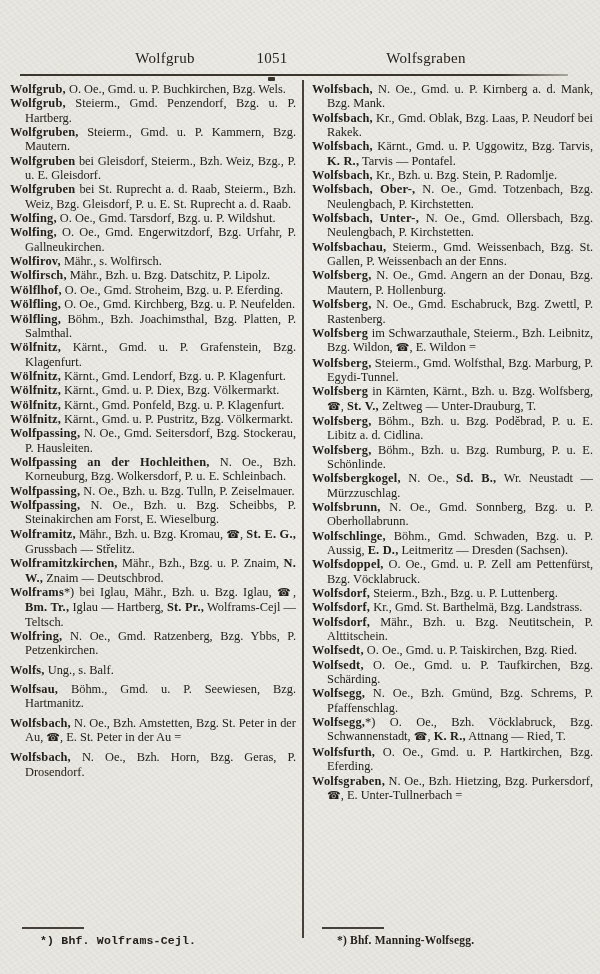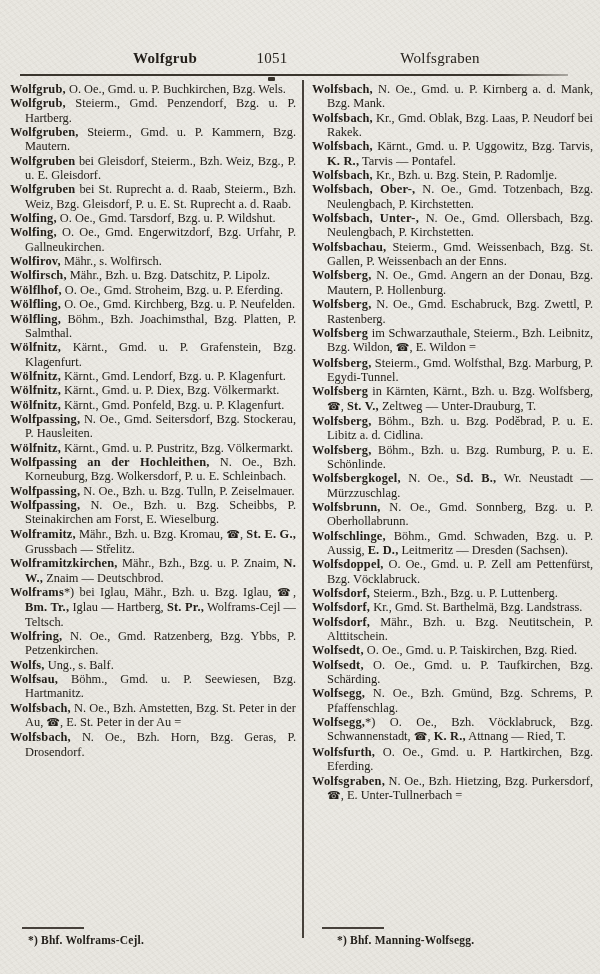"Wolfgrub" .rh-left { font-weight: bold -> none }
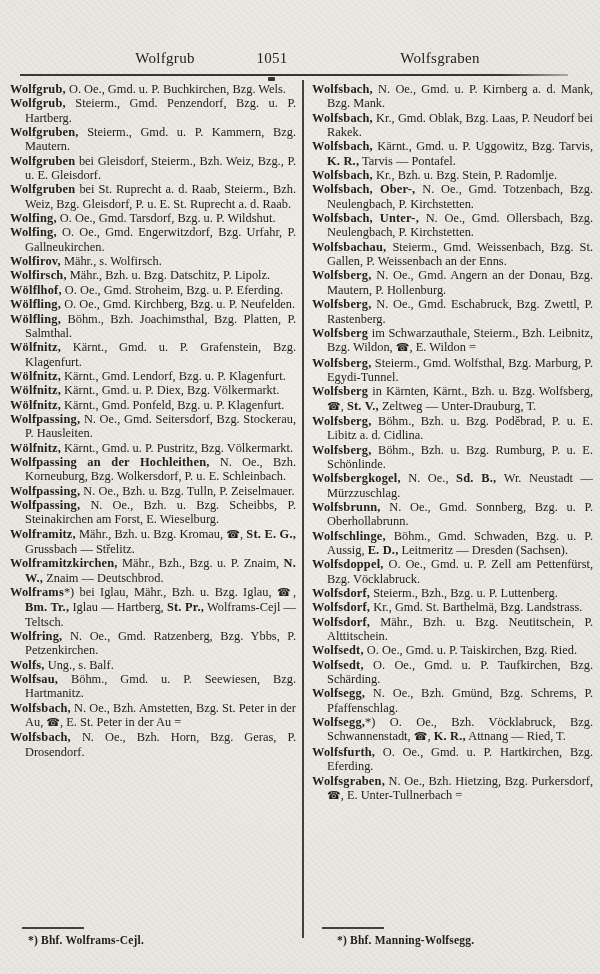"Wolfsgraben" .rh-right { left: 365px -> 351px }
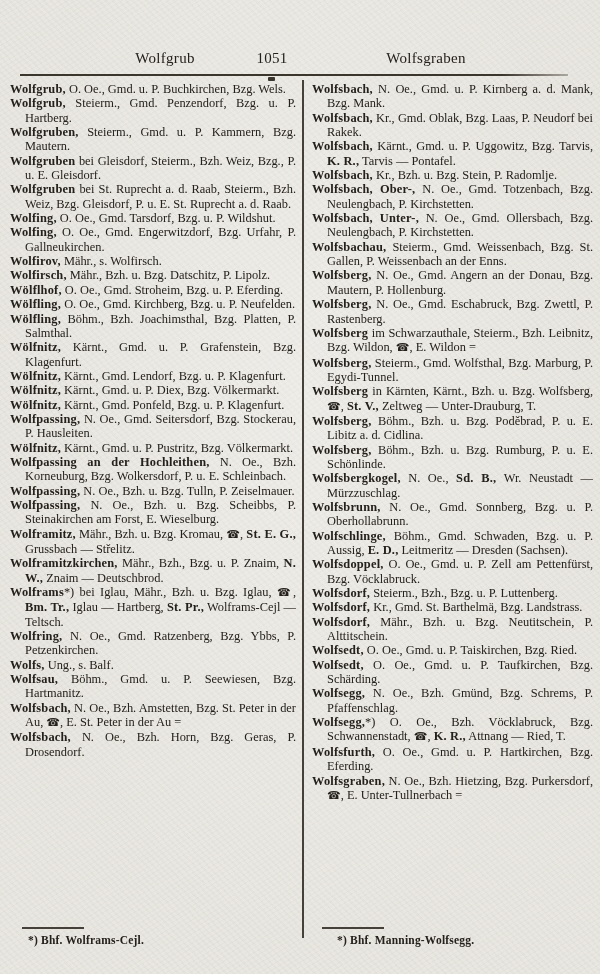"Wolfpassing, N. Oe., Gmd. Seitersdorf," p.entry { order: before "Wölfnitz, Kärnt., Gmd. u. P. Pustritz," -> after "Wölfnitz, Kärnt., Gmd. u. P. Pustritz," }
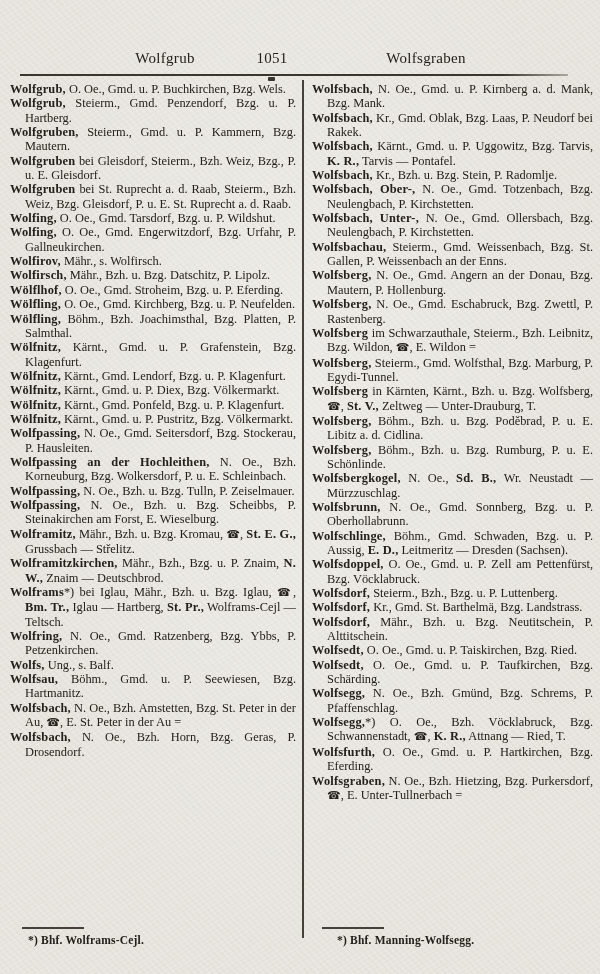"Wolfs, Ung., s. Balf." p.entry.gap { margin-top: none -> 5px }
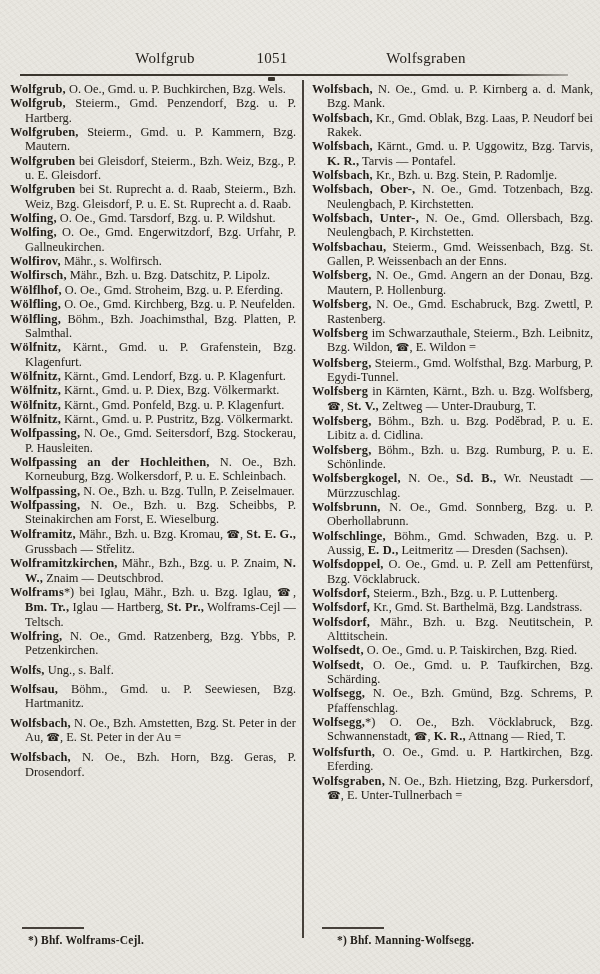"*) Bhf. Wolframs-Cejl." .fn-left { font-family: none -> Liberation Mono, monospace; left: 28px -> 40px }
